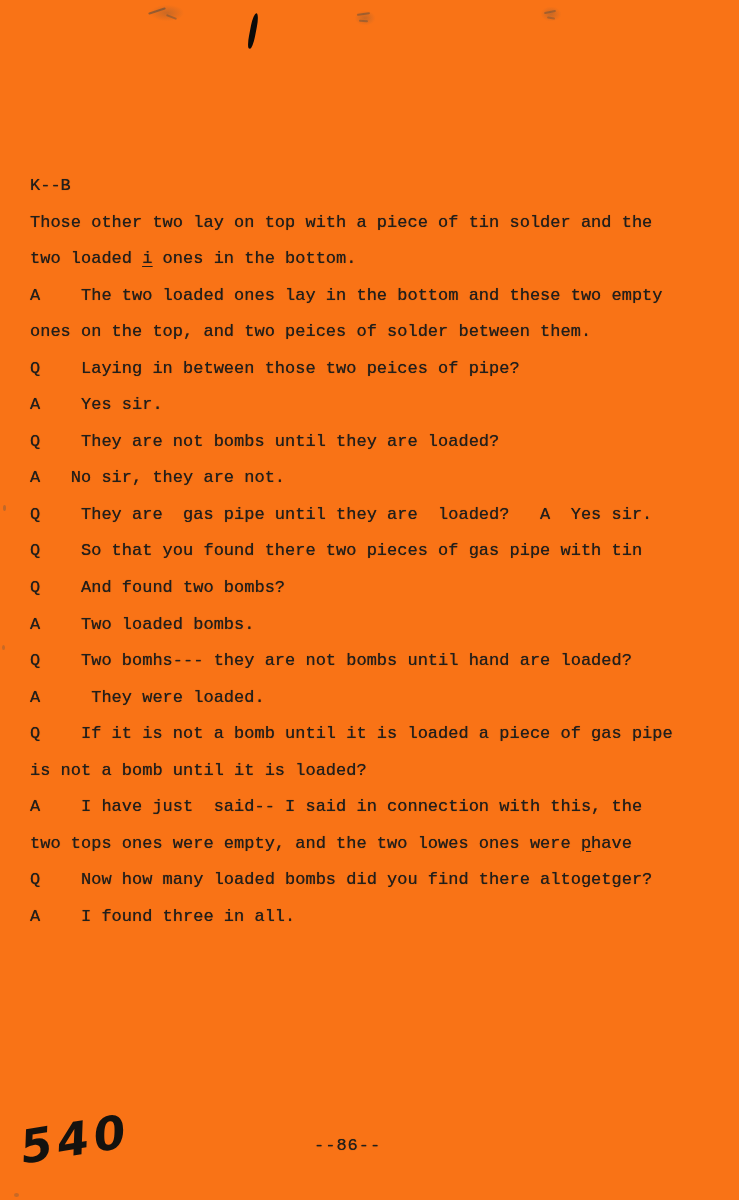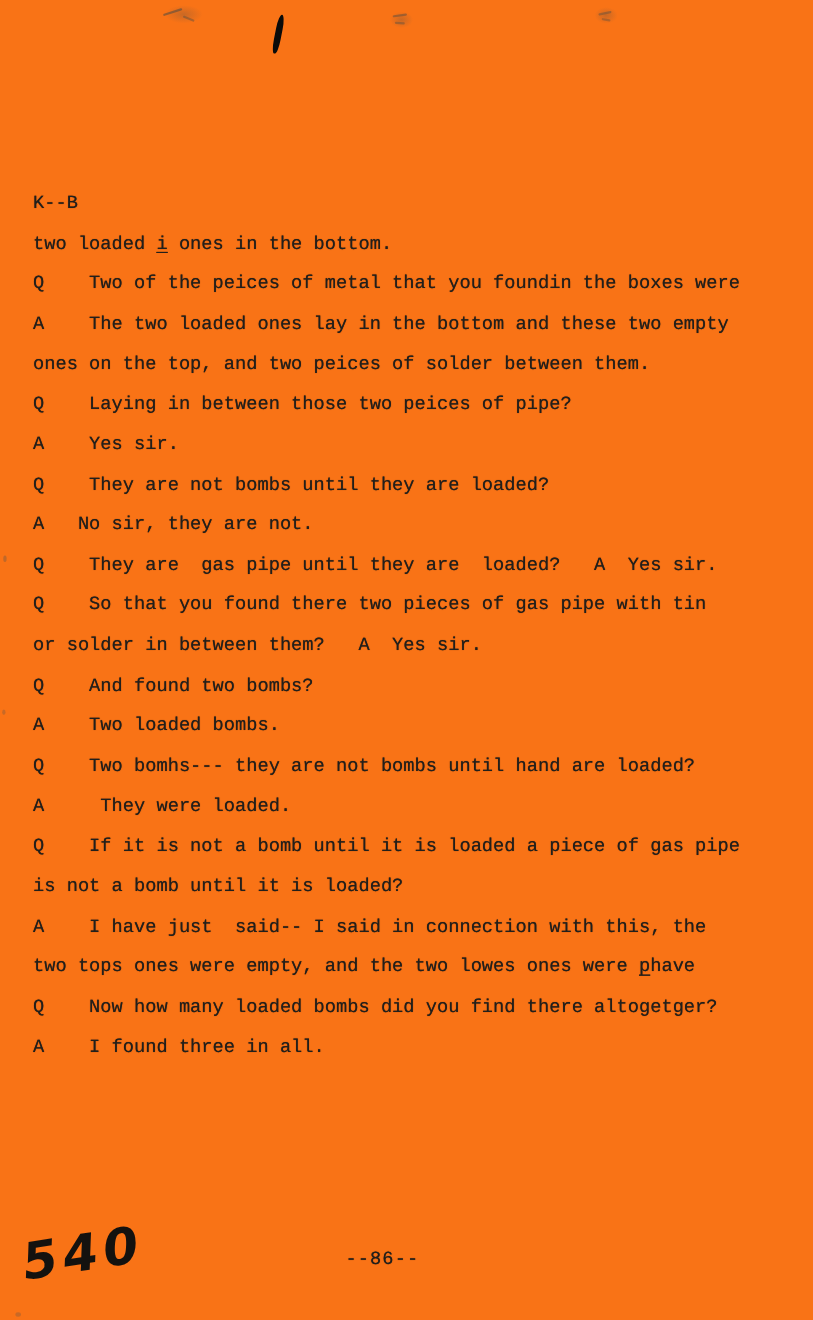"Those other two lay on" div.tl { html: none -> <div><span>Those other two lay on top with a piece of tin solder and the</span></div> }
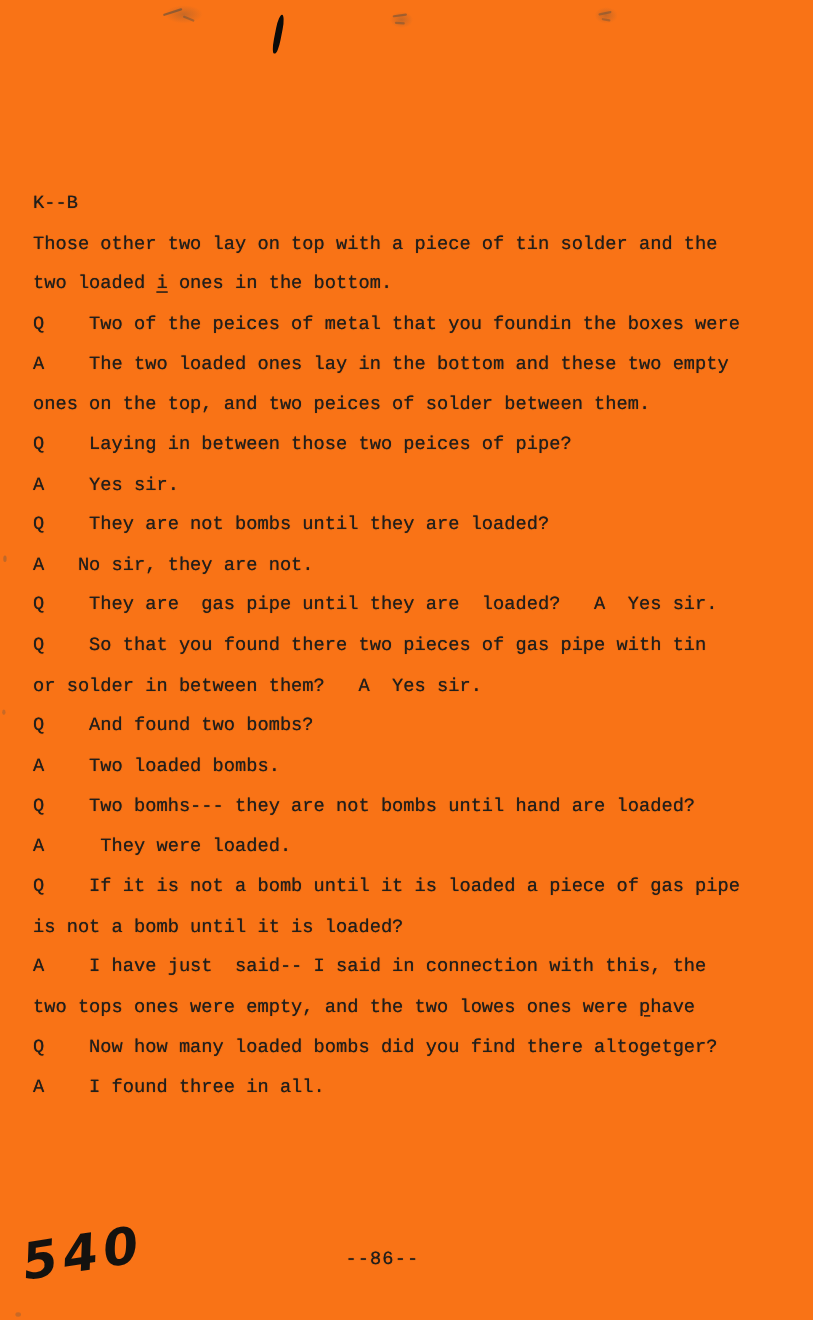"Q Two of the peices" div.tl { html: <div><span>Q Two of the peices of metal that you foundin the boxes were</span></div> -> none }
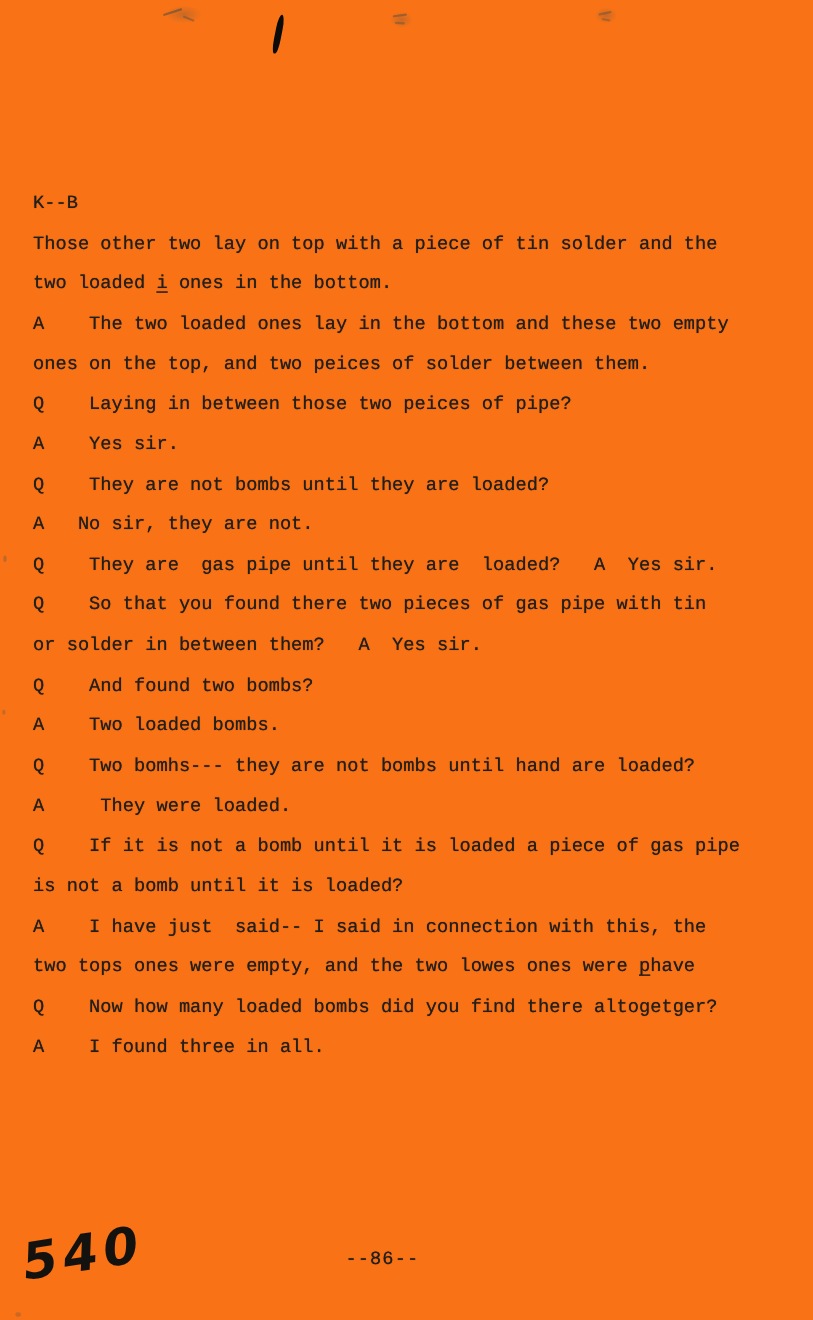"or solder in between them?" div.tl { html: <div><span>or solder in between them? A Yes sir.</span></div> -> none }
